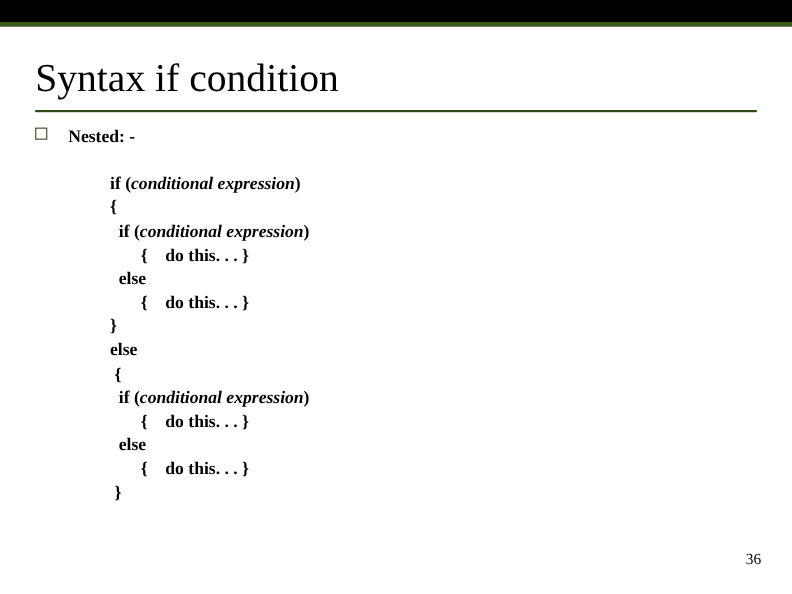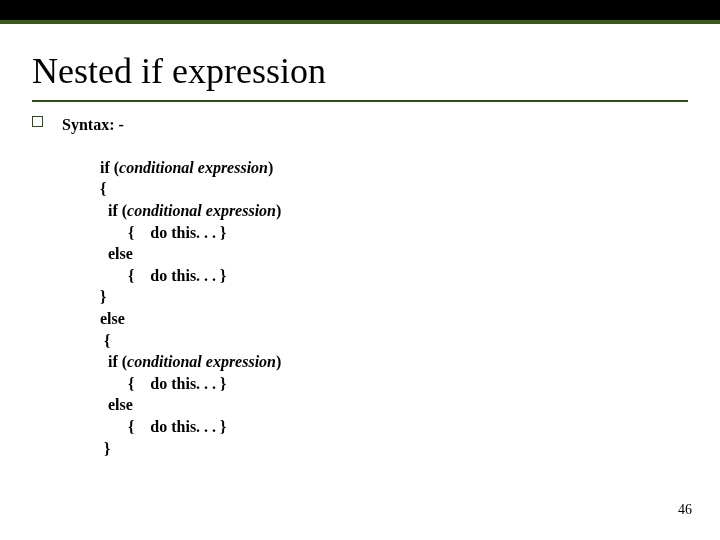"Nested if expression" h1.title { text: Nested if expression -> Syntax if condition }
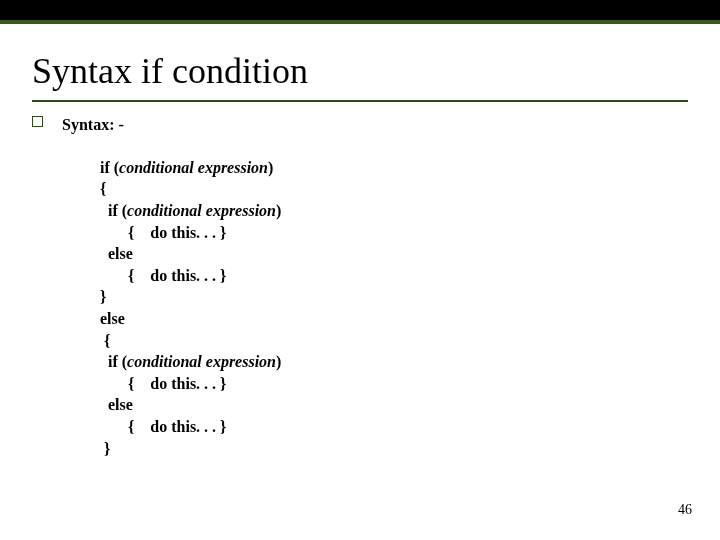"Syntax: -" div.syntax-label { text: Syntax -> Nested }
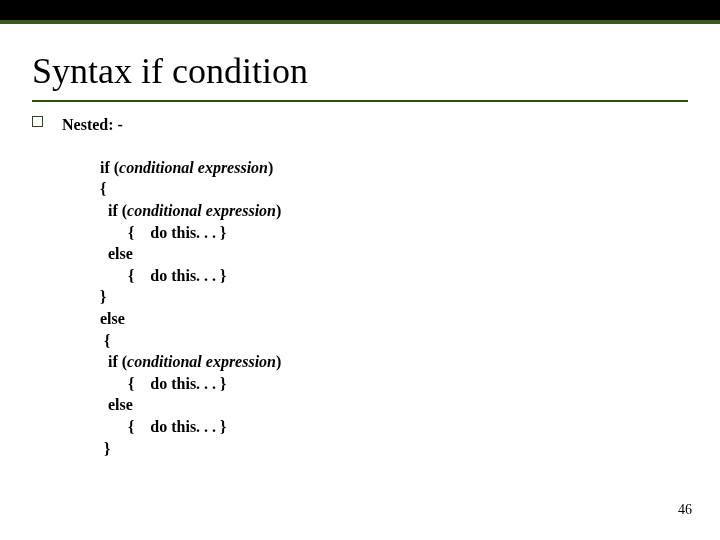"46" div.page-num { text: 46 -> 36 }
